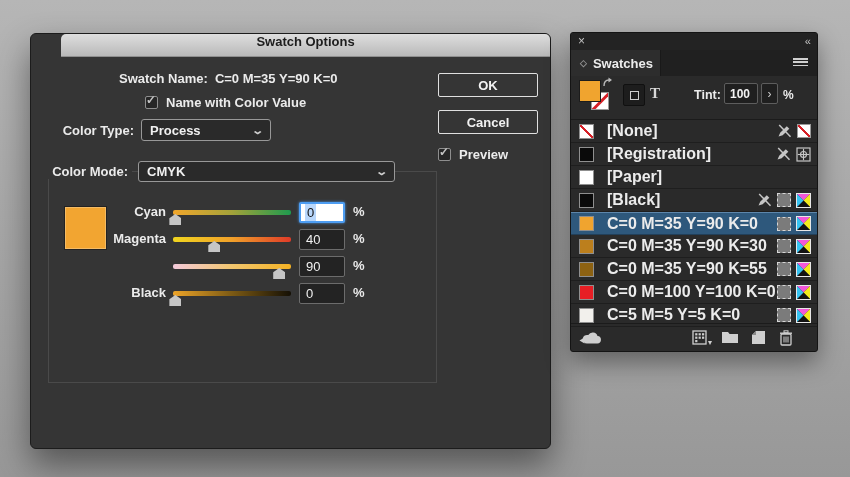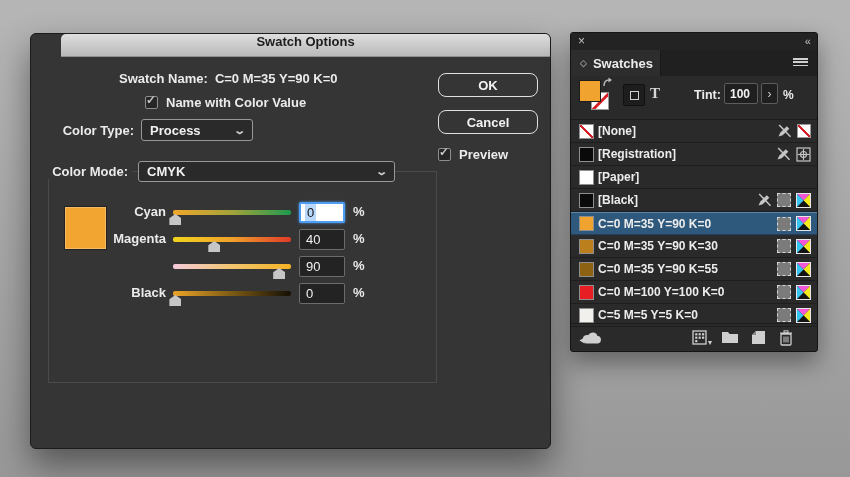"OK" .btn { border-radius: 8px -> 2px }
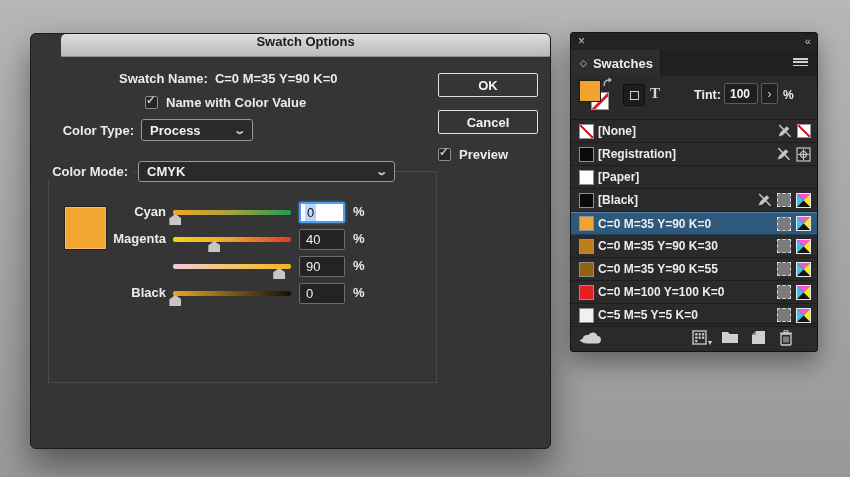"Process" .dd-type { width: 112px -> 130px }
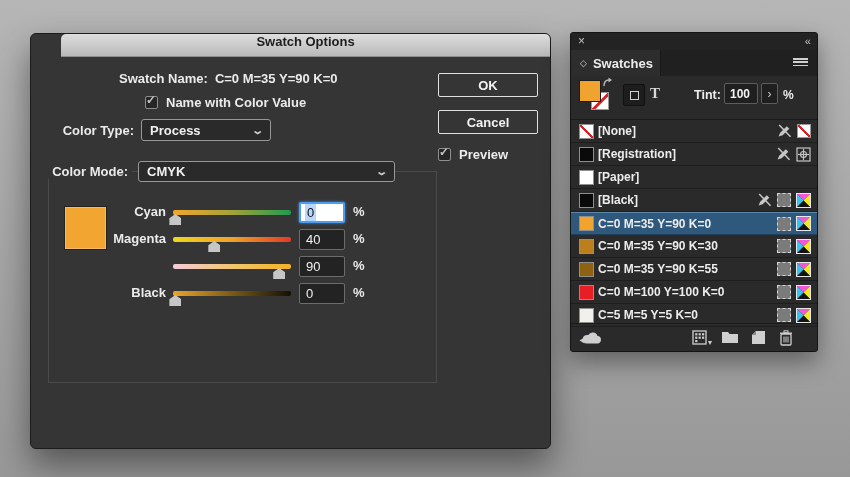"[None]" .p-row .rname { font-size: 12px -> 16px; margin-left: 4px -> 13px }
